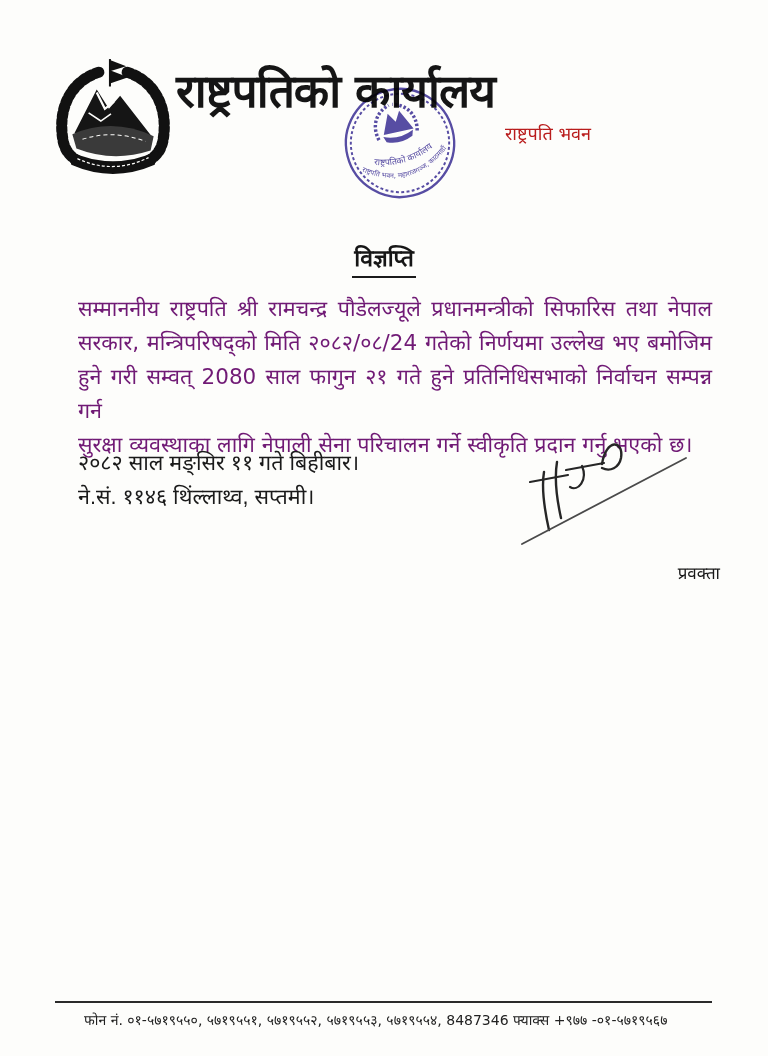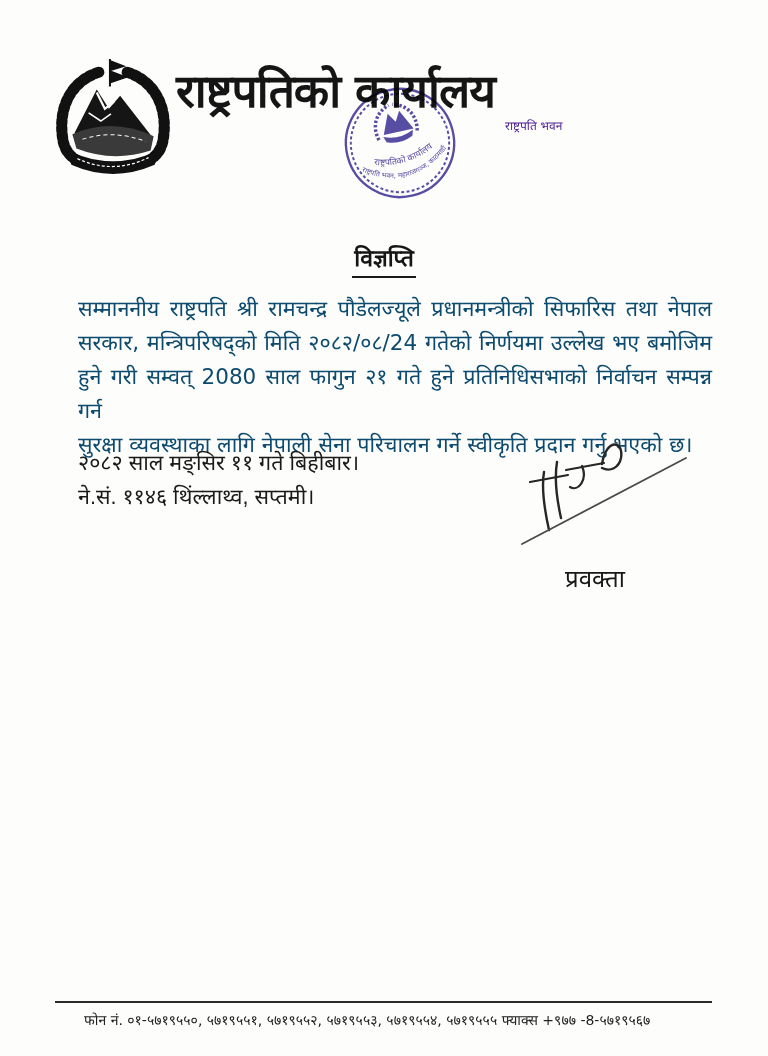"राष्ट्रपति भवन" .lh-address { color: #4c1d95 -> #b91c1c; font-size: 12px -> 18px; top: 111px -> 118px }
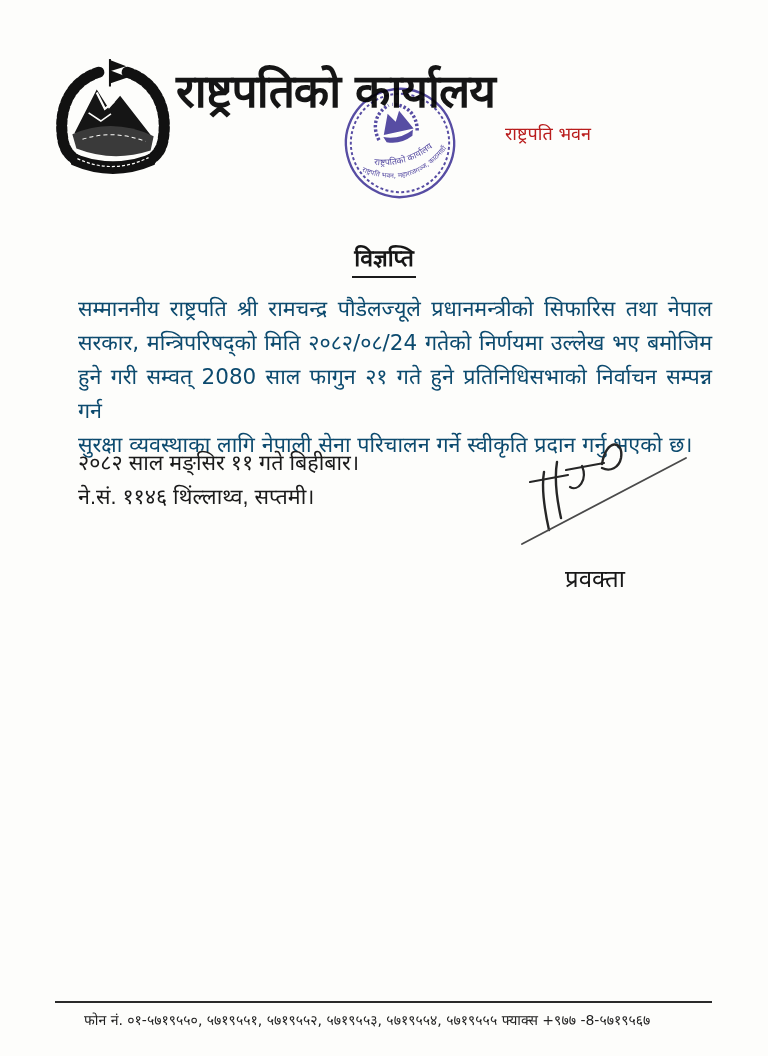"सम्माननीय राष्ट्रपति श्री रामचन्द्र" .body-block { color: #0c4a6e -> #701a75 }
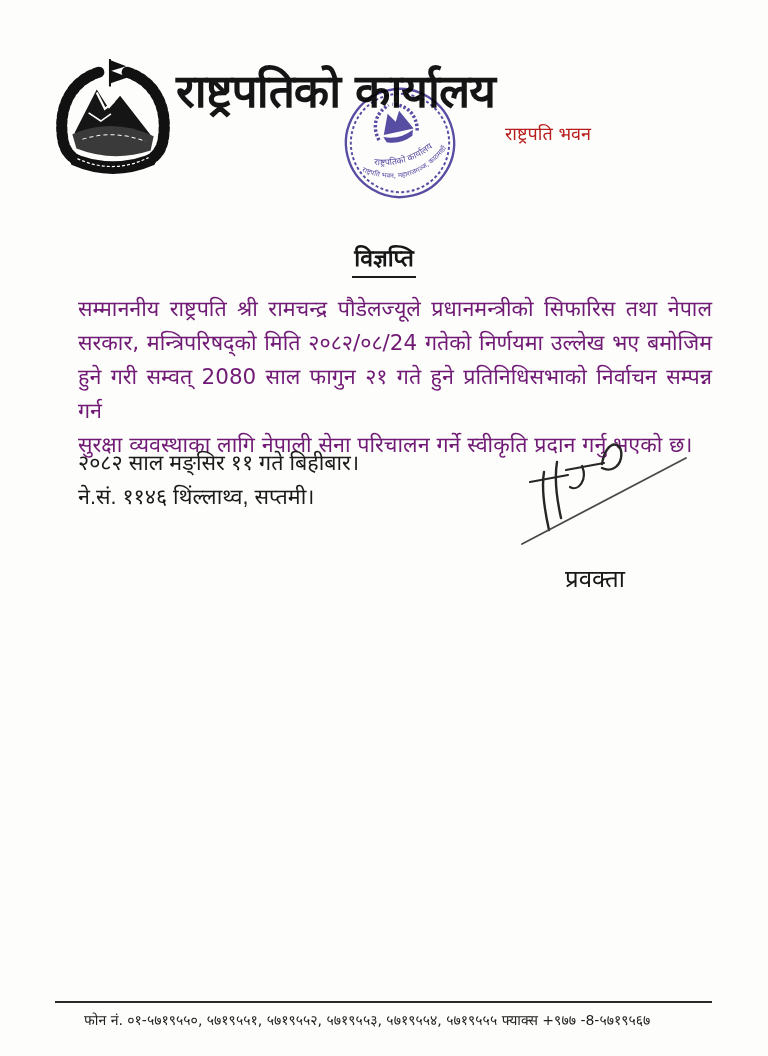"प्रवक्ता" .sig-post { font-size: 24px -> 17px; text-align: center -> right }
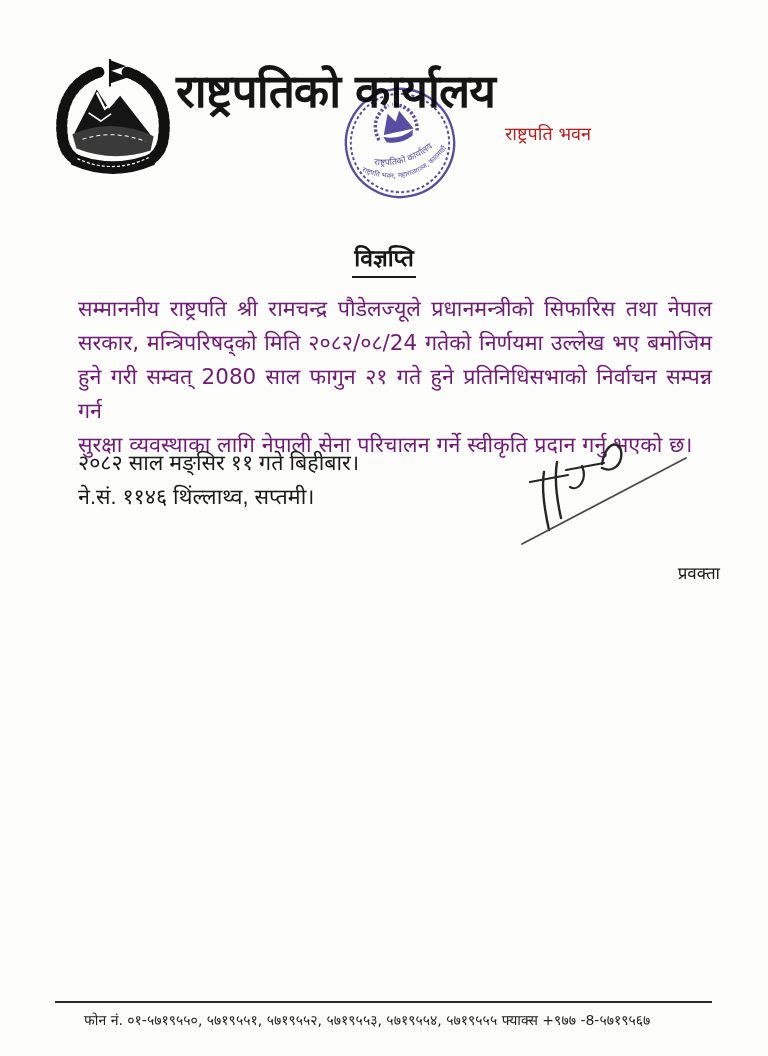"फोन नं. ०१-५७१९५५०, ५७१९५५१, ५७१९५५२," div.footer-contact { text: ५७१९५५५ फ्याक्स +९७७ -8-५७१९५६७ -> 8487346 फ्याक्स +९७७ -०१-५७१९५६७ }
